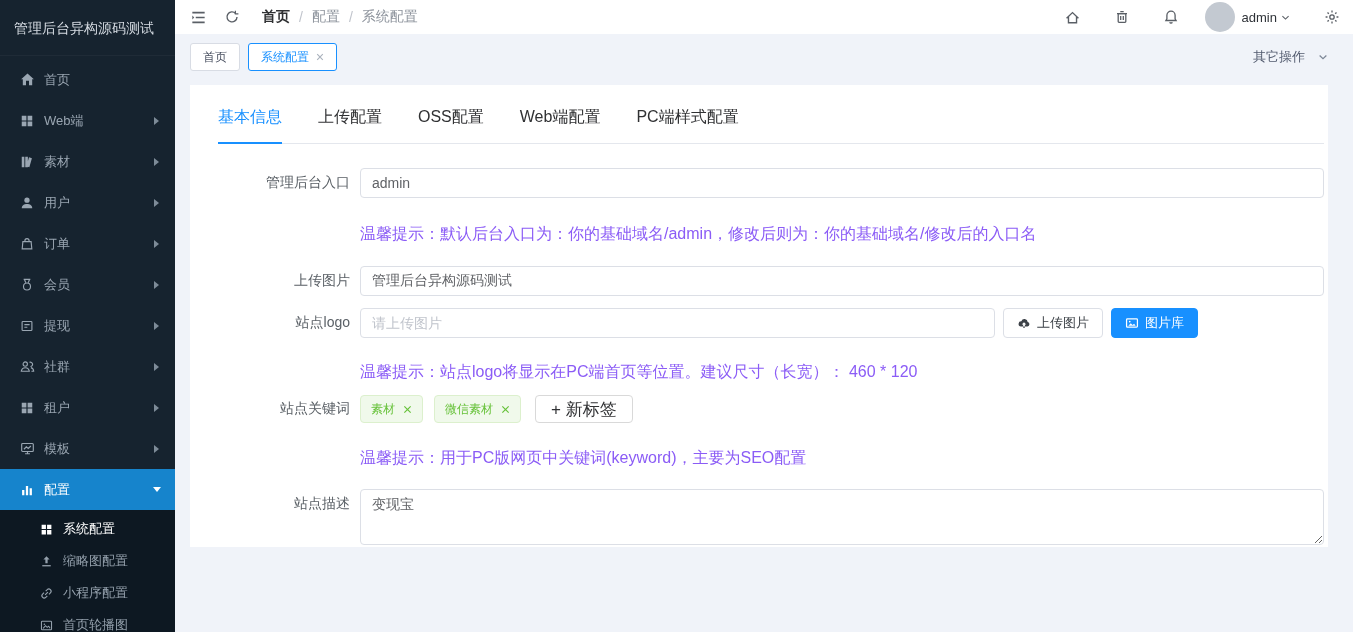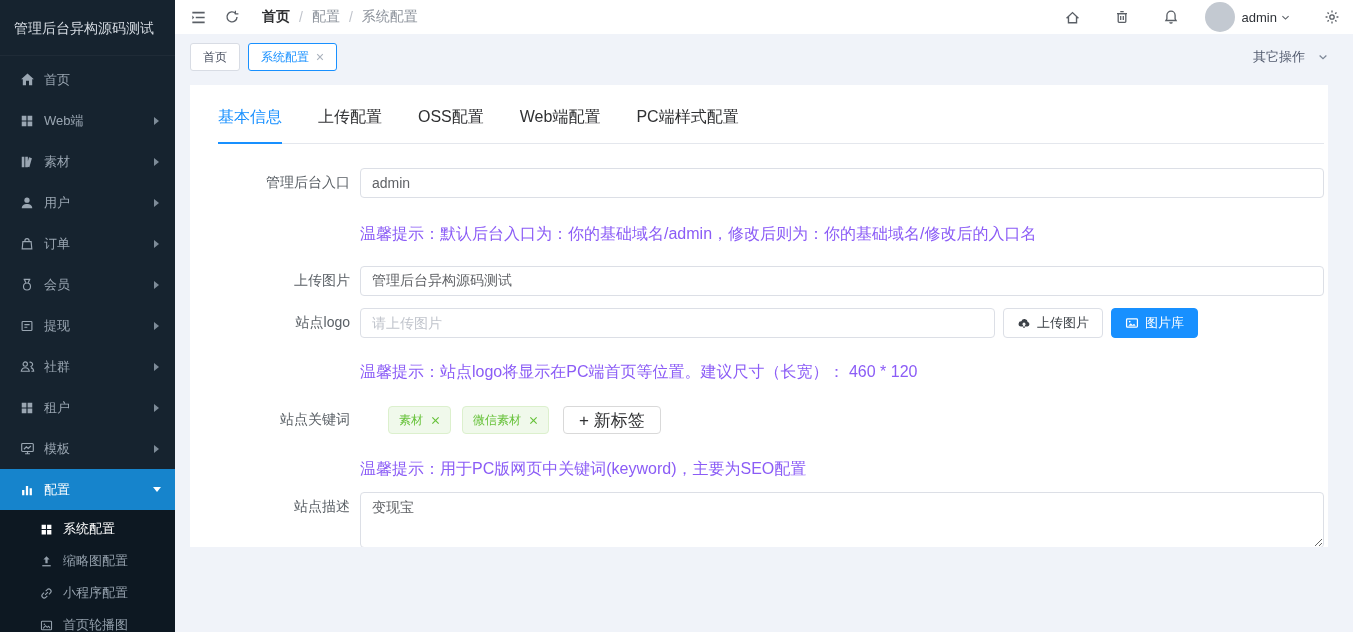"站点关键词" .r4 { gap: 28px -> none; margin-top: 23px -> 12px }
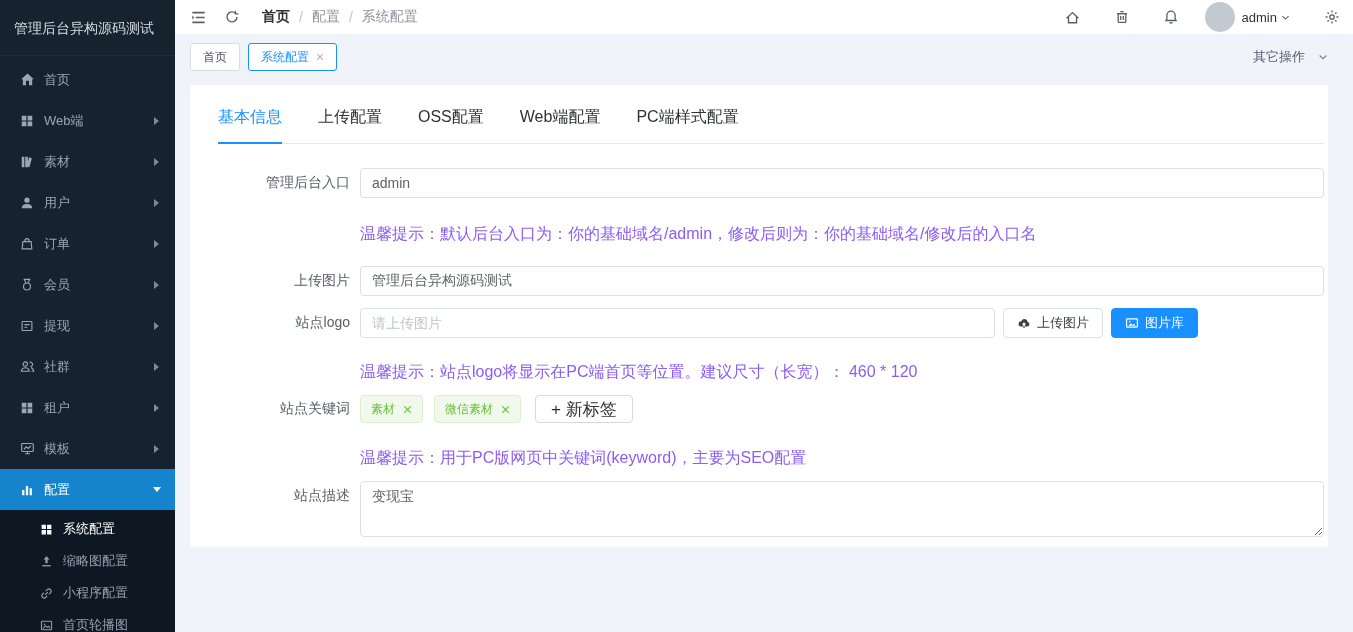"站点描述" .r5 { margin-top: 12px -> 20px }
